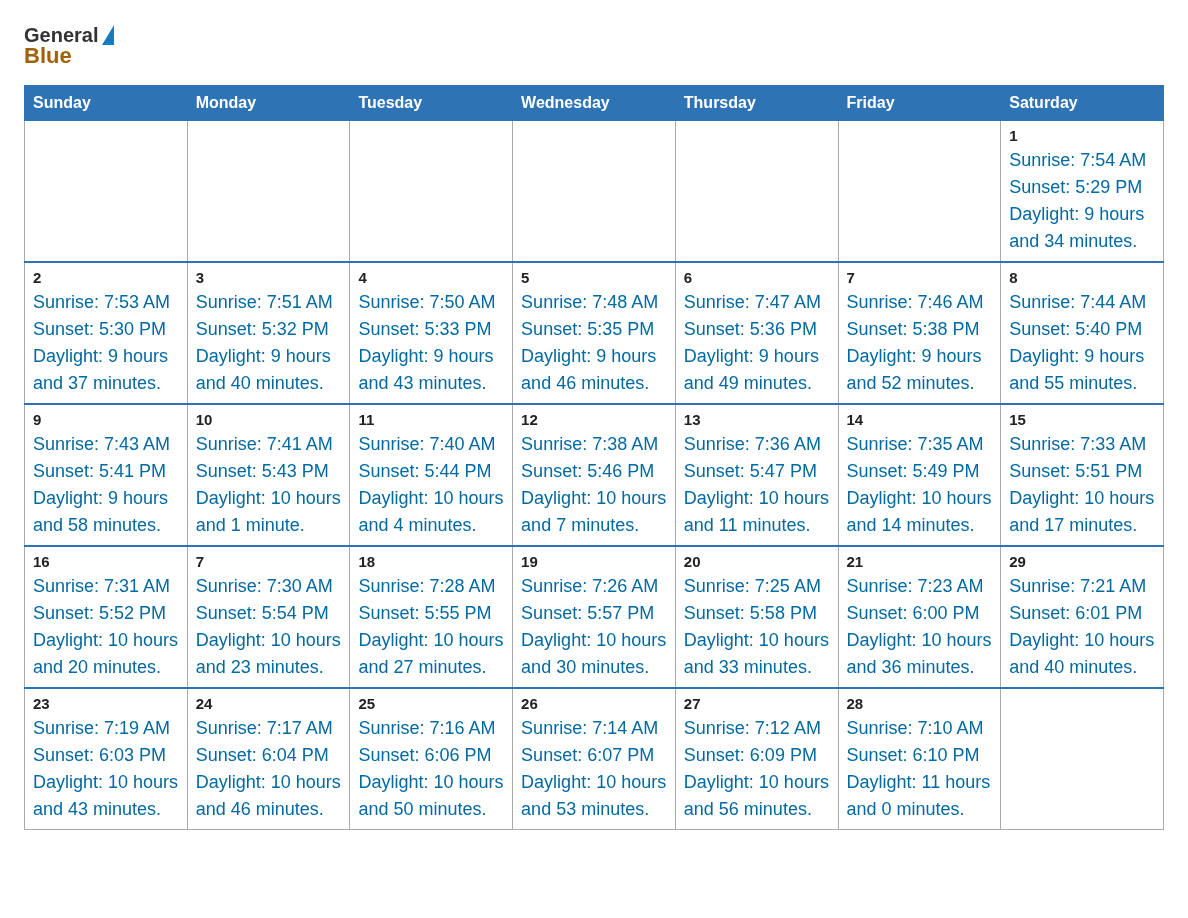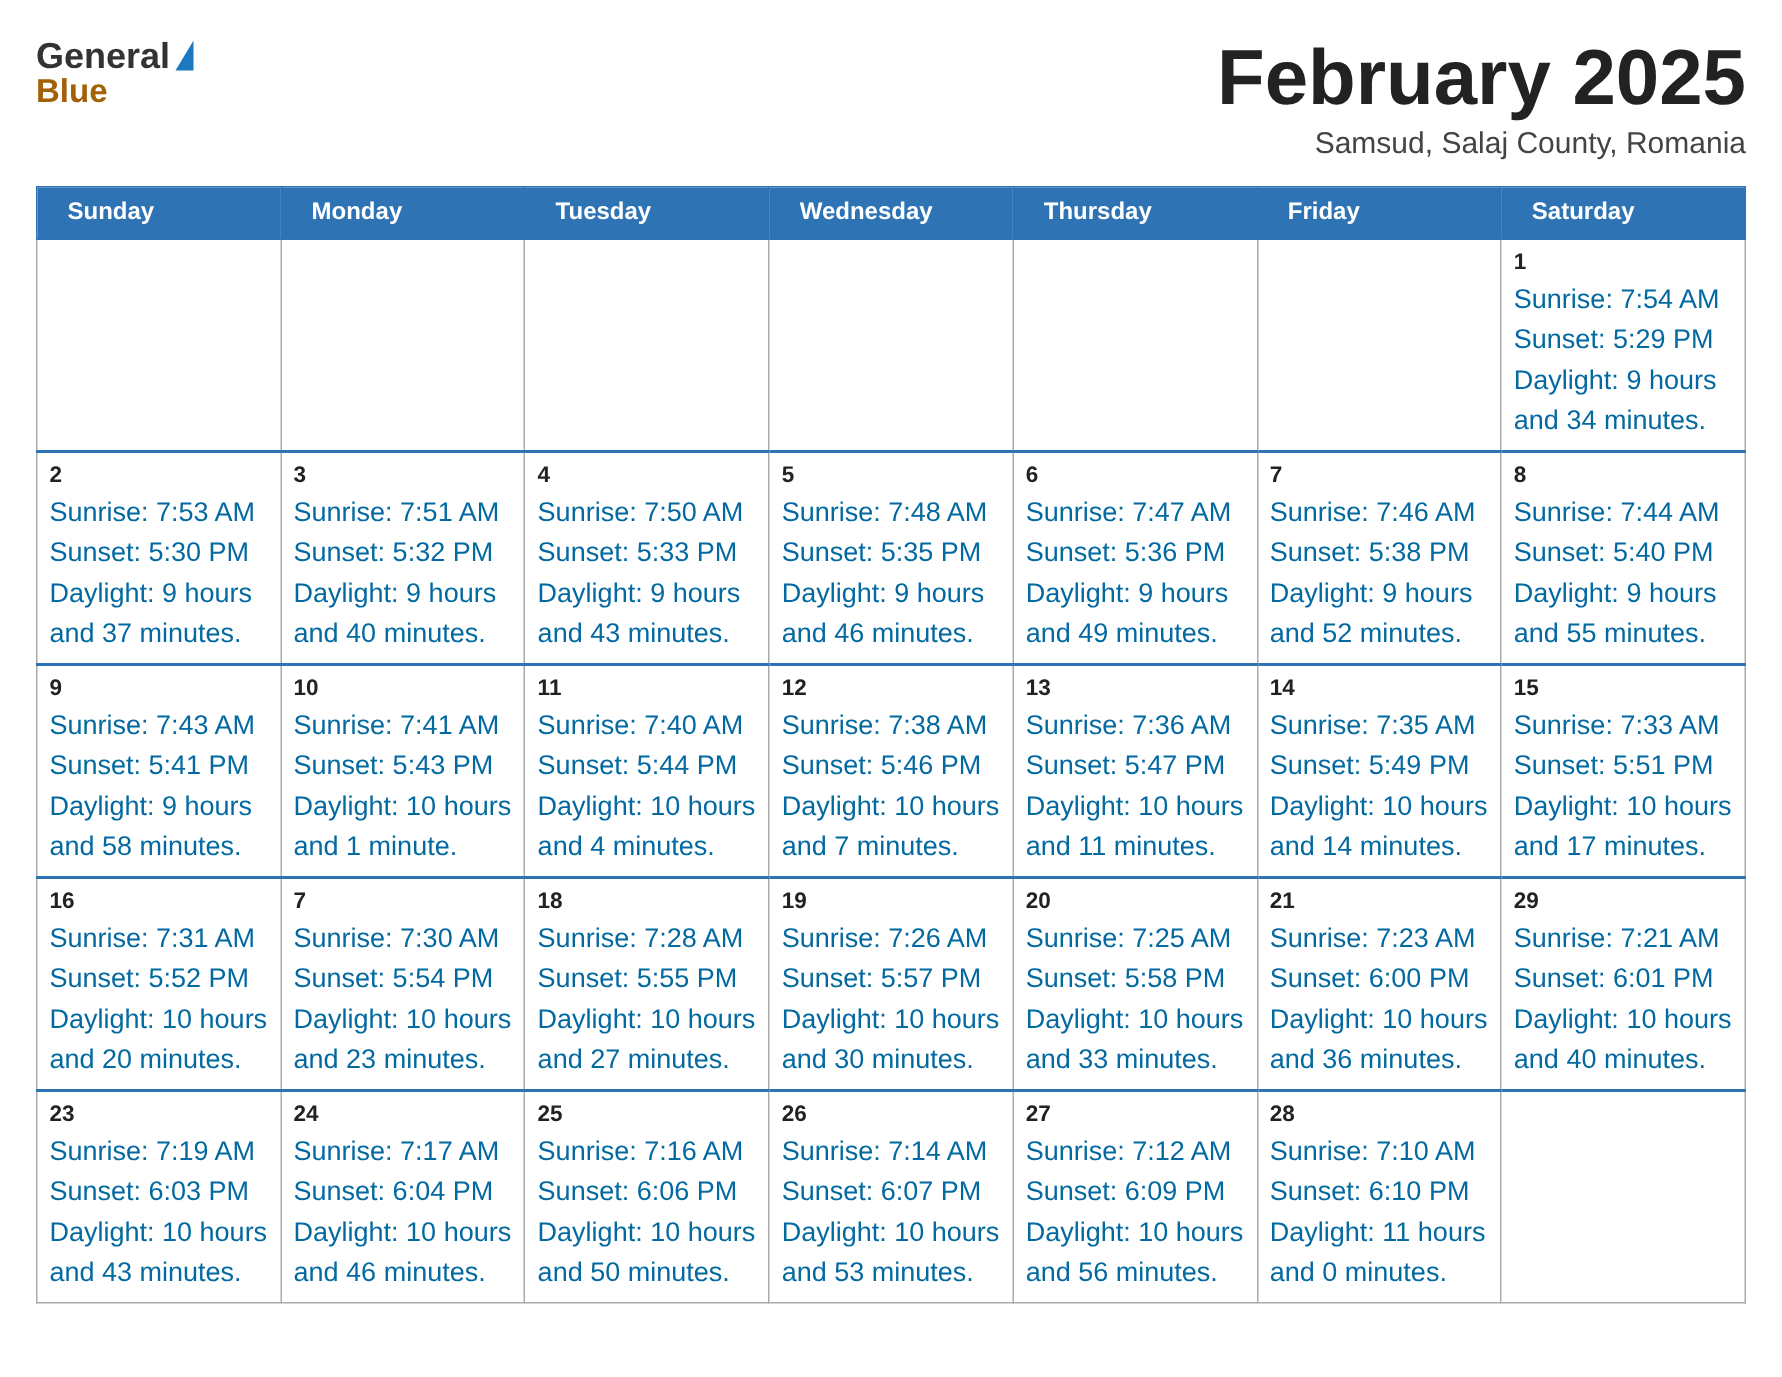"General" .logo-general { font-size: 24px -> 20px }
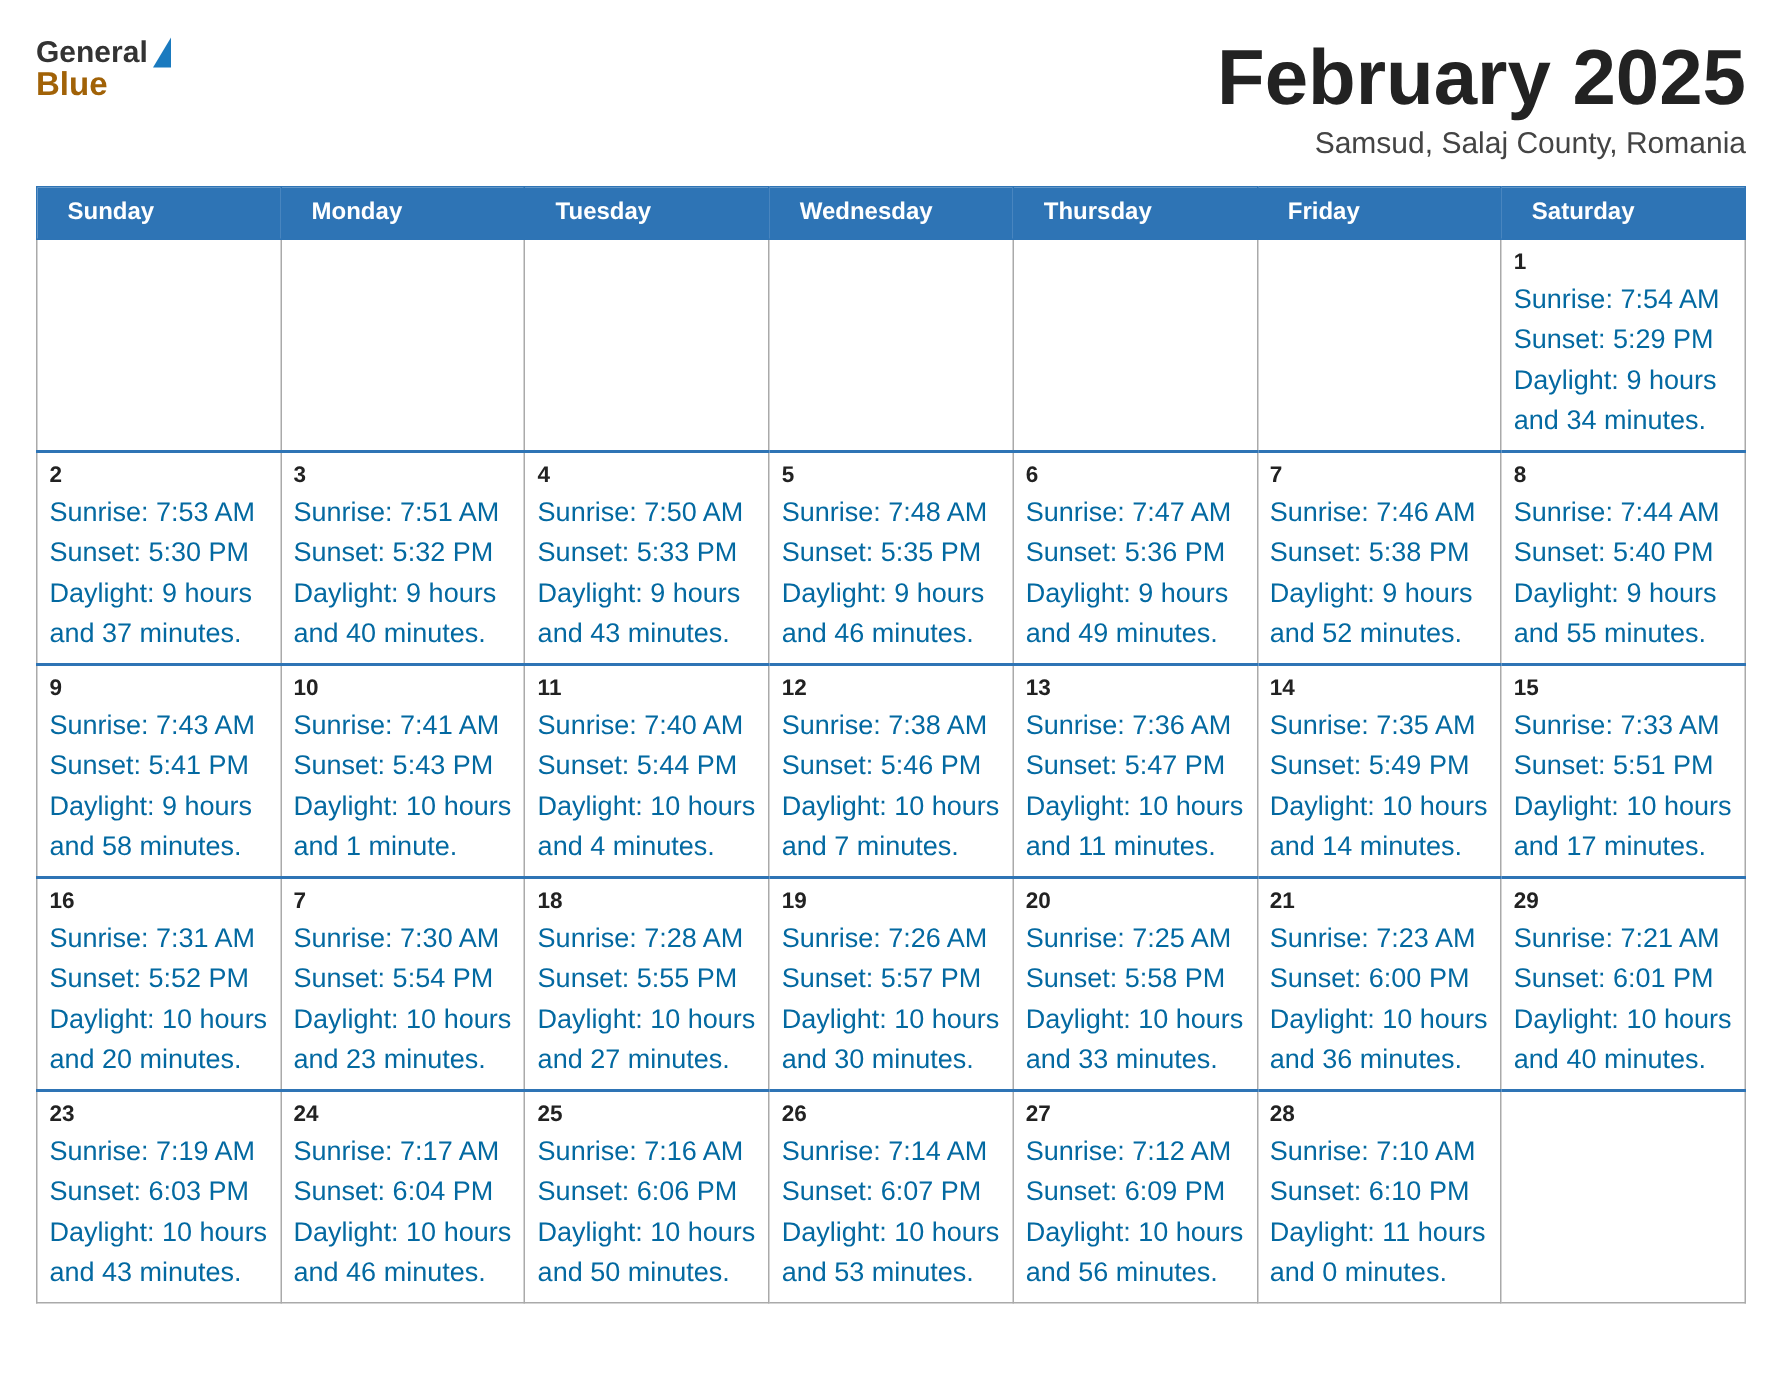"February 2025" div.title-block { html: <div> <div>February 2025</div> <div>Samsud, Salaj County, Romania</div> </div> -> none }
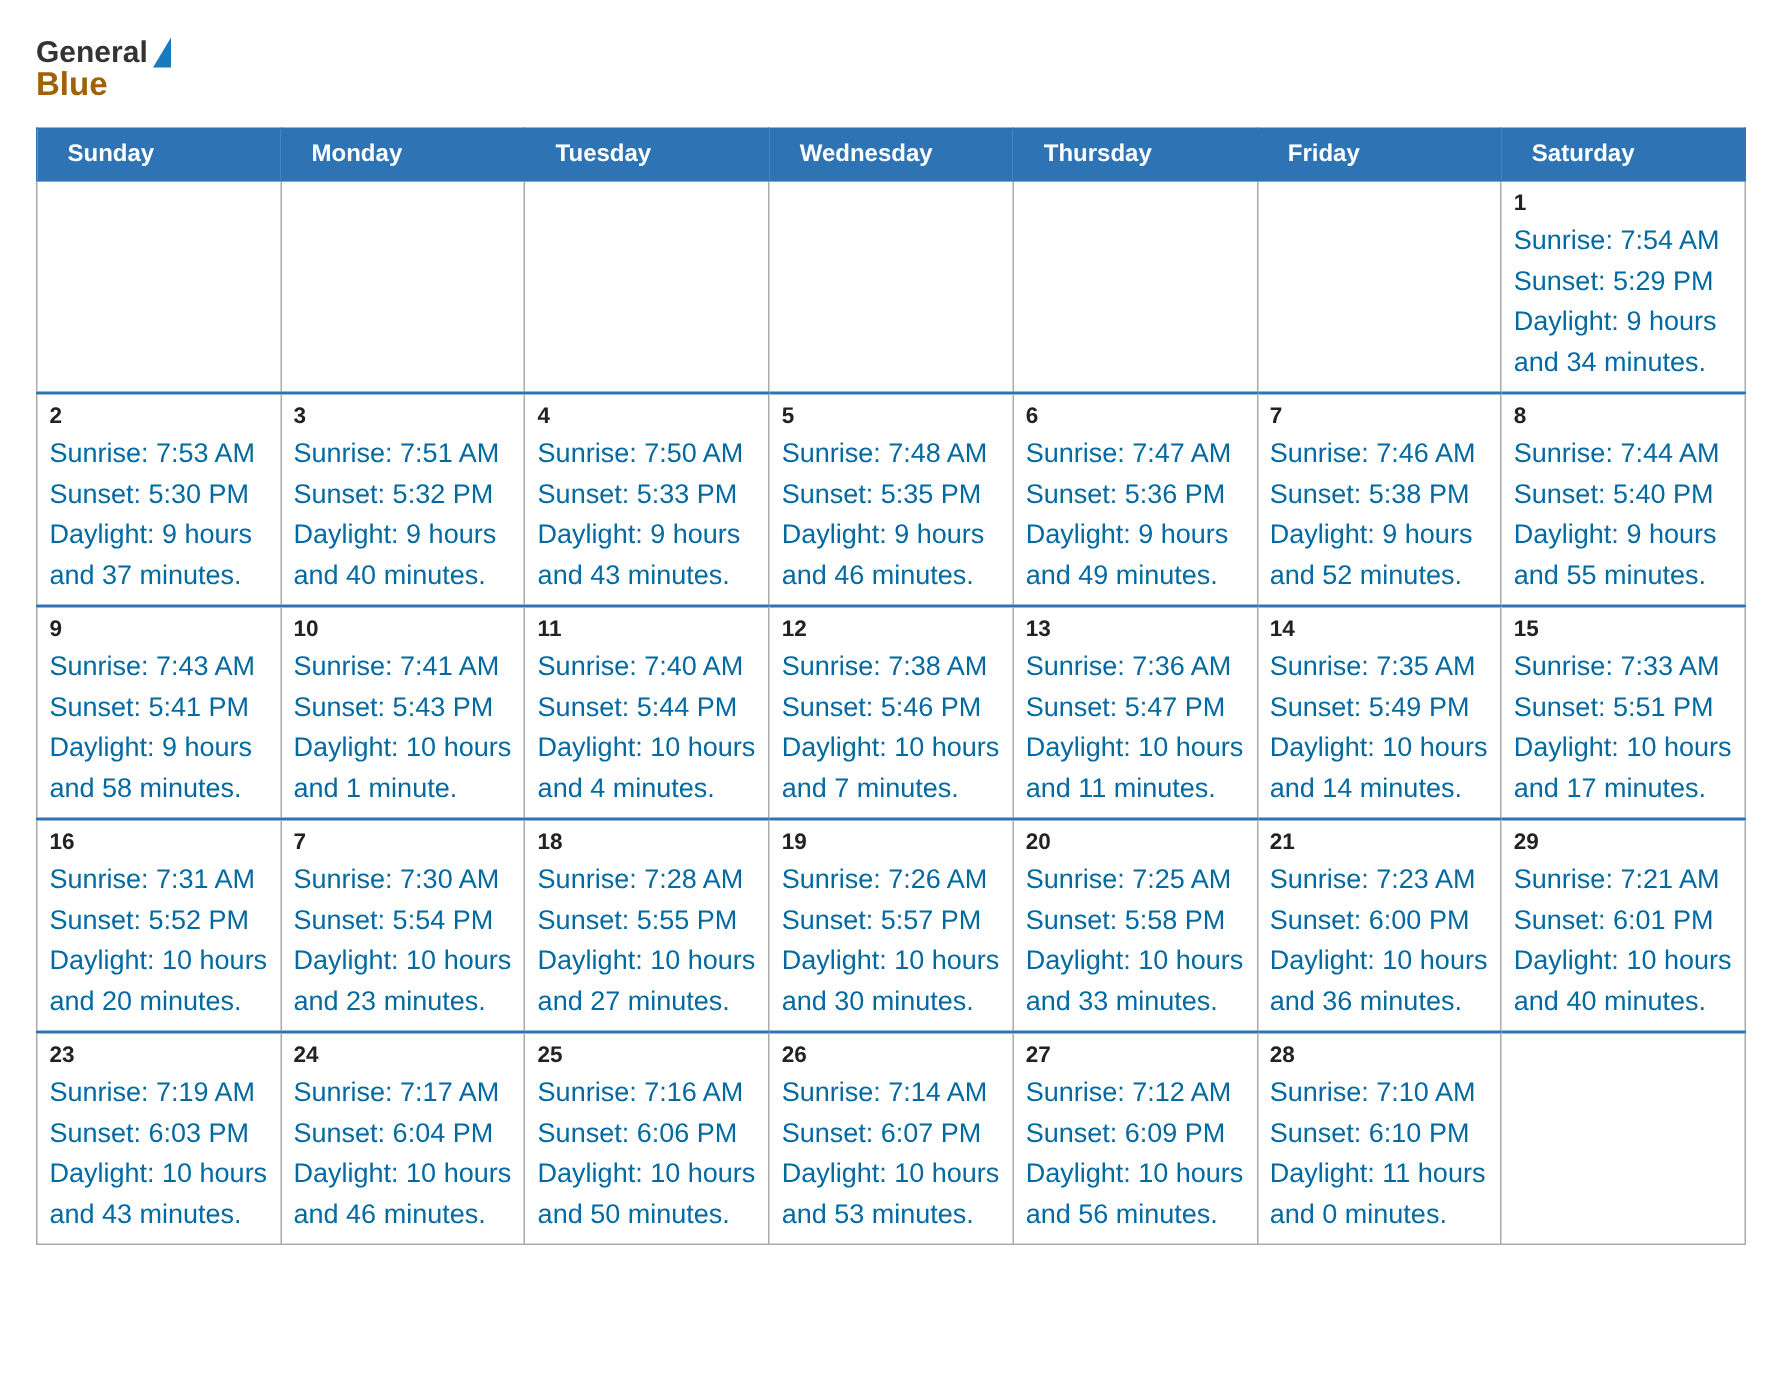"Sunday" .calendar th { padding: 8px 20px -> 8px 8px }
